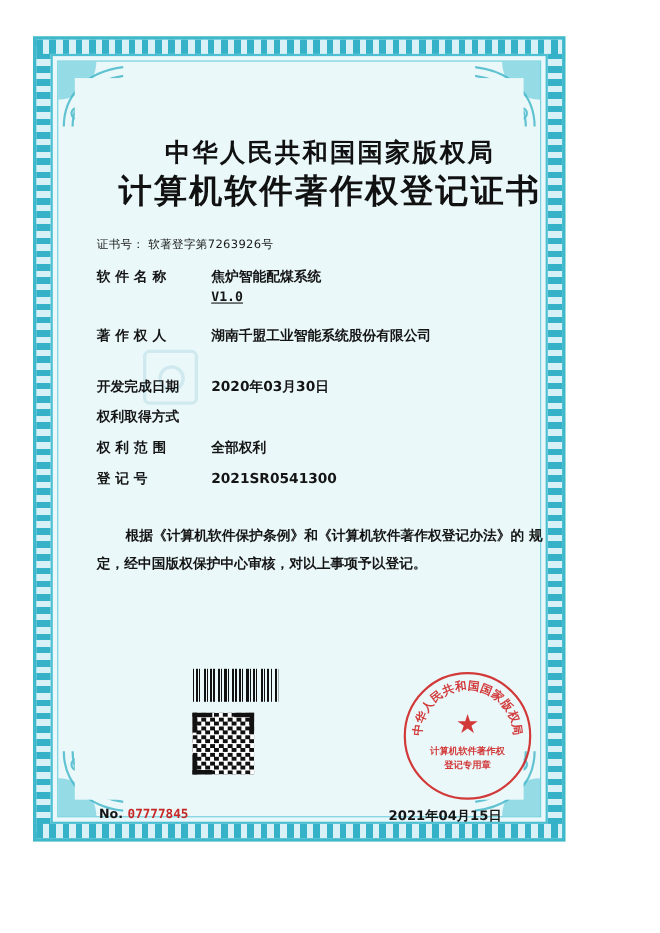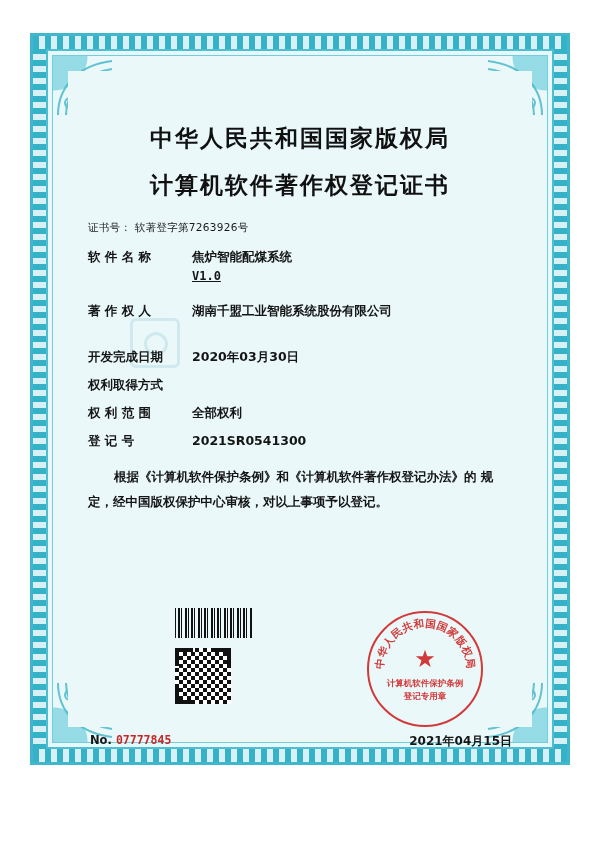"中华人民共和国国家版权局" .cert { width: 540px -> 484px }
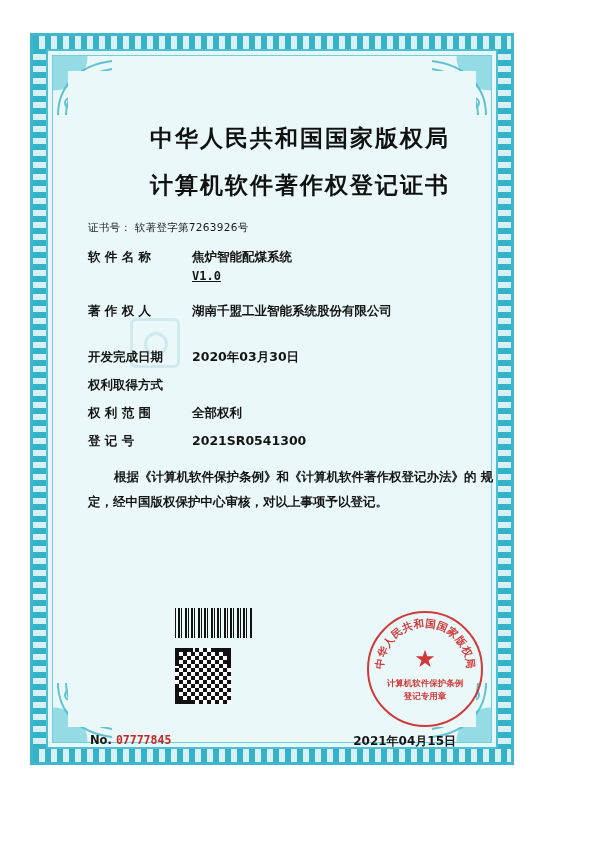"计算机软件著作权登记证书" .title-sub { font-size: 23px -> 30px; margin-top: 16px -> 0 }
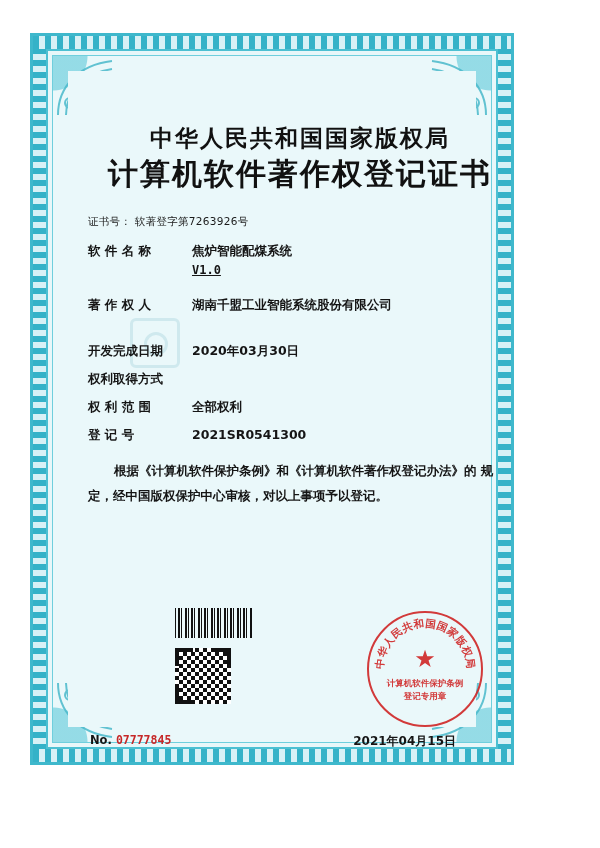"根据《计算机软件保护条例》和《计算机软件著作权登记办法》的" .para { margin-top: 14px -> 30px }
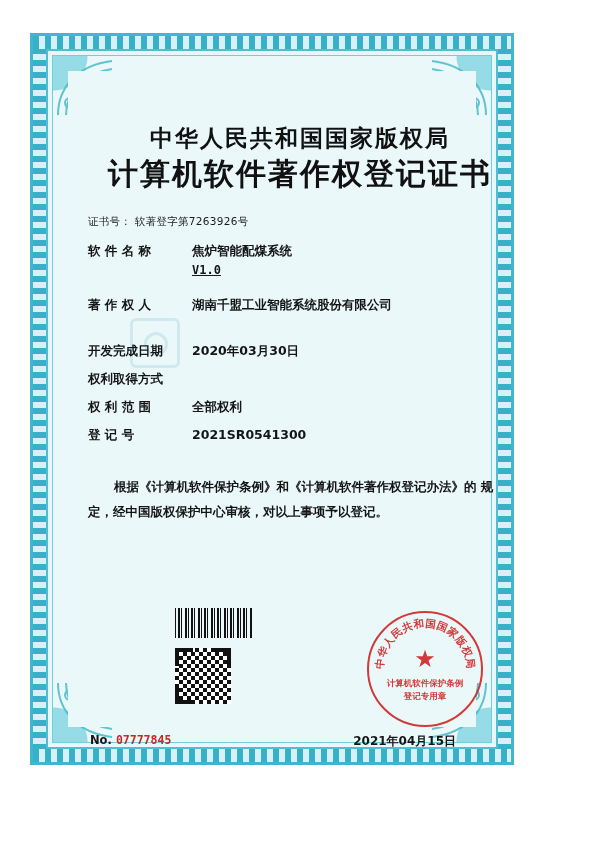"计算机软件保护条例" div { text: 保护条例 -> 著作权 }
